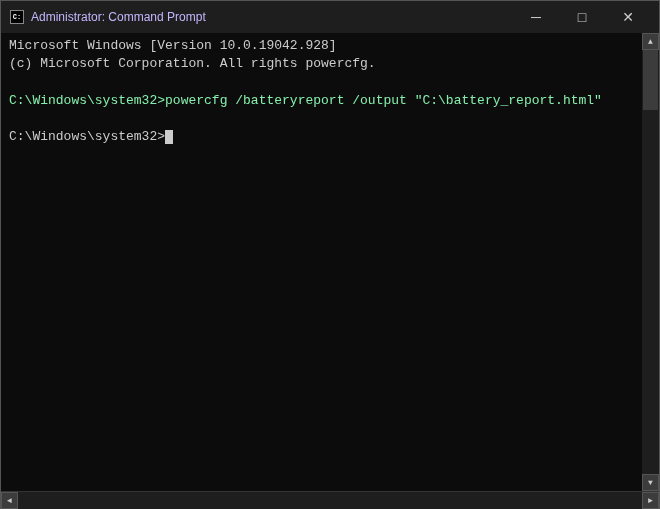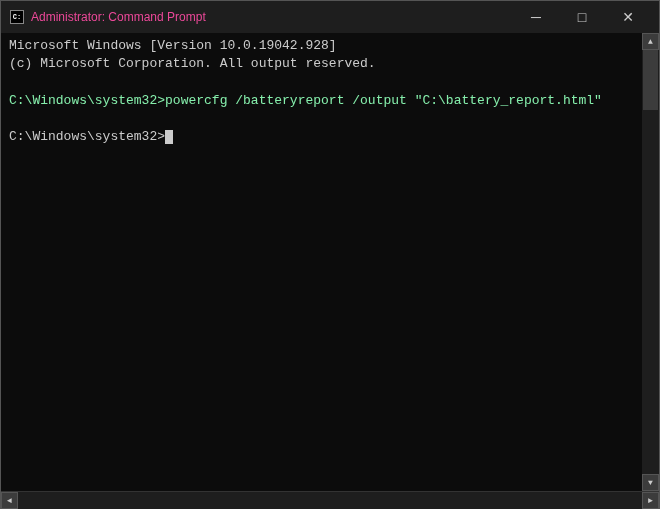"Administrator: Command Prompt" .title-bar-text { color: #ec4899 -> #c4b5fd }
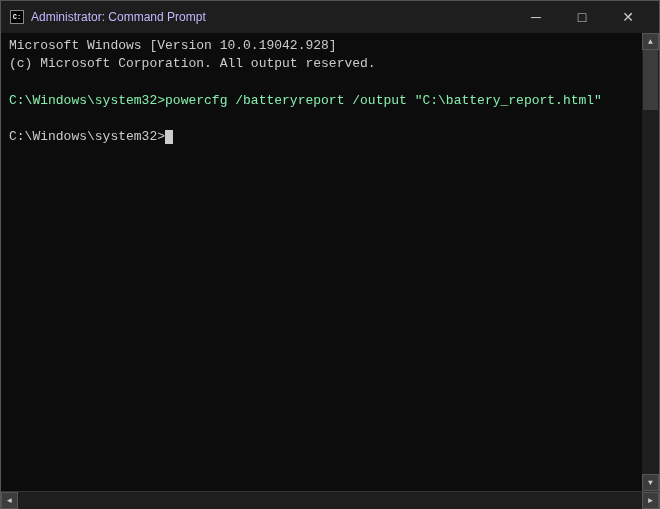"(c) Microsoft Corporation. All output" div.console-line { text: output reserved -> rights powercfg }
